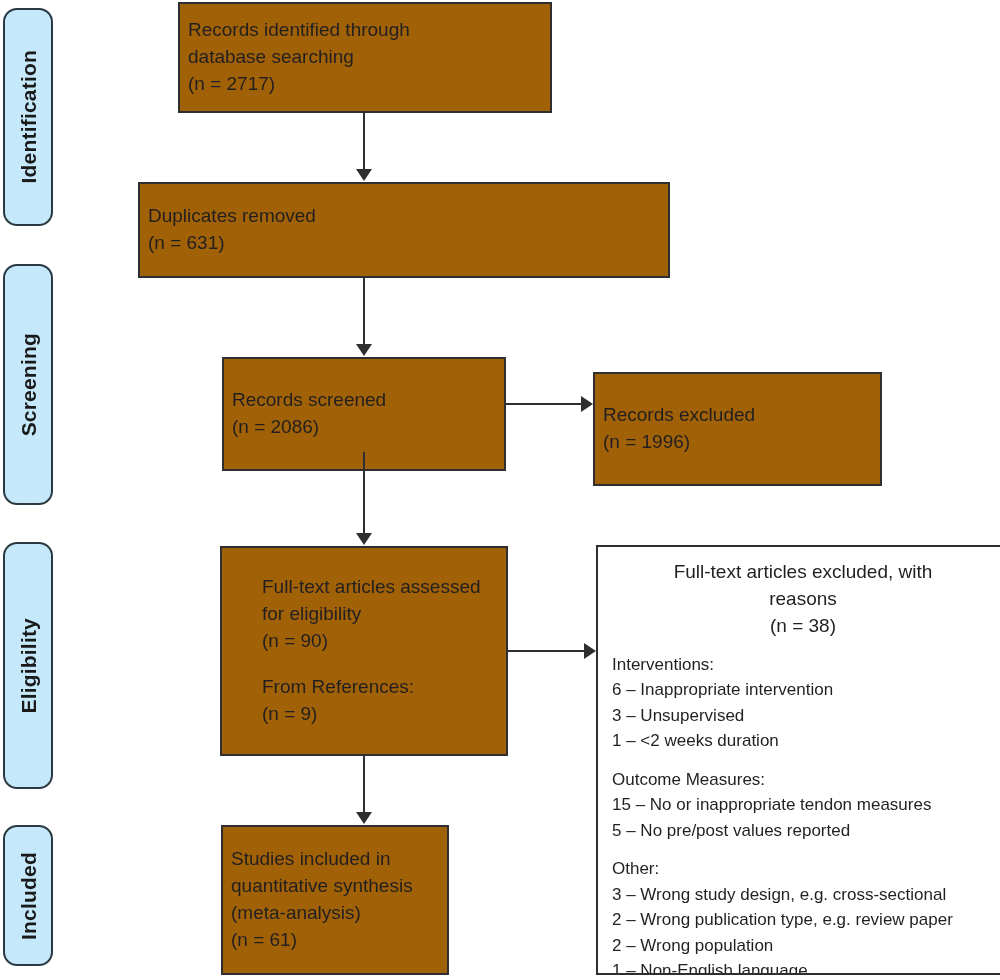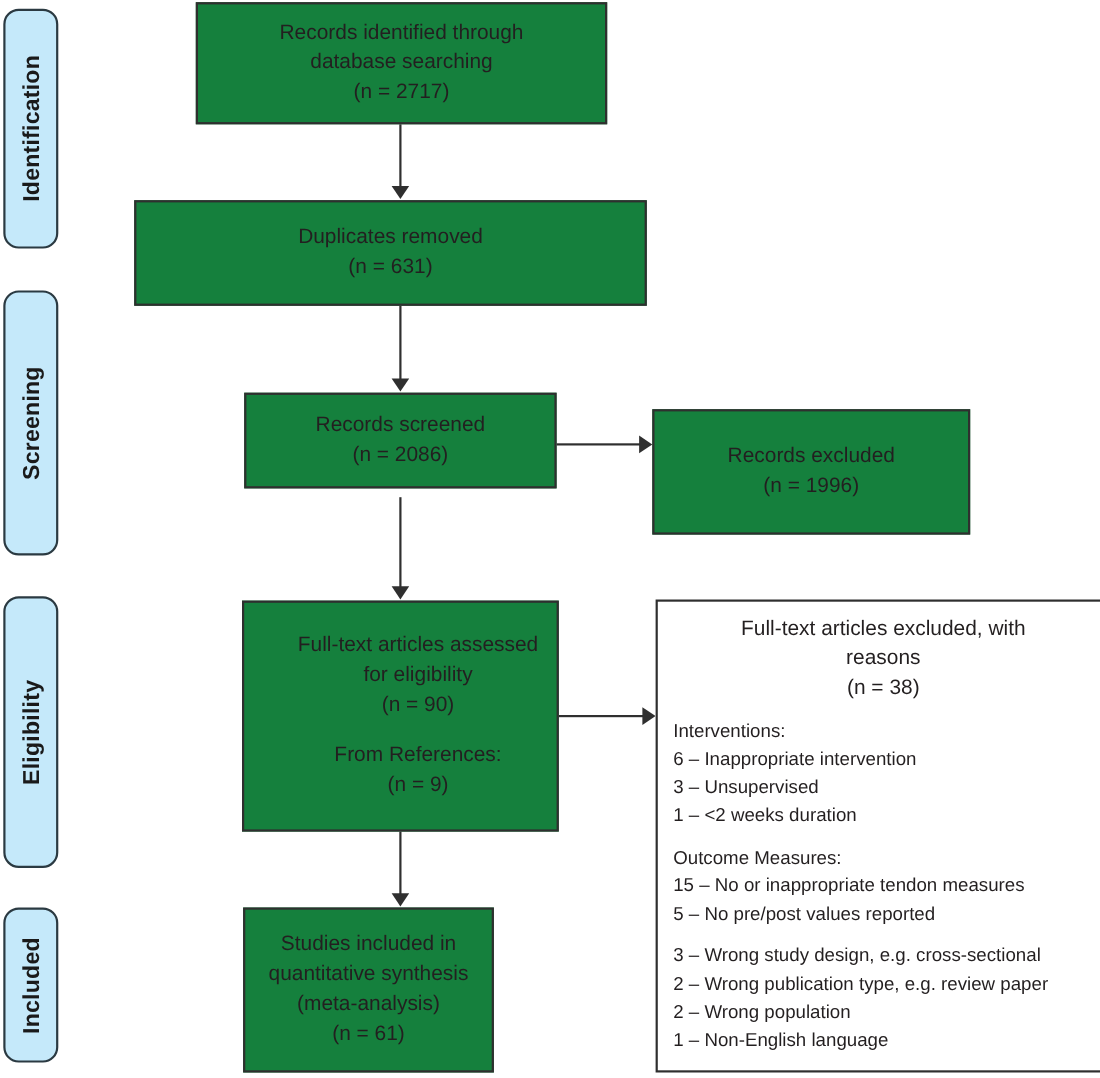"Records identified through" .flow-box { align-items: center -> flex-start; background: #15803d -> #a16207 }
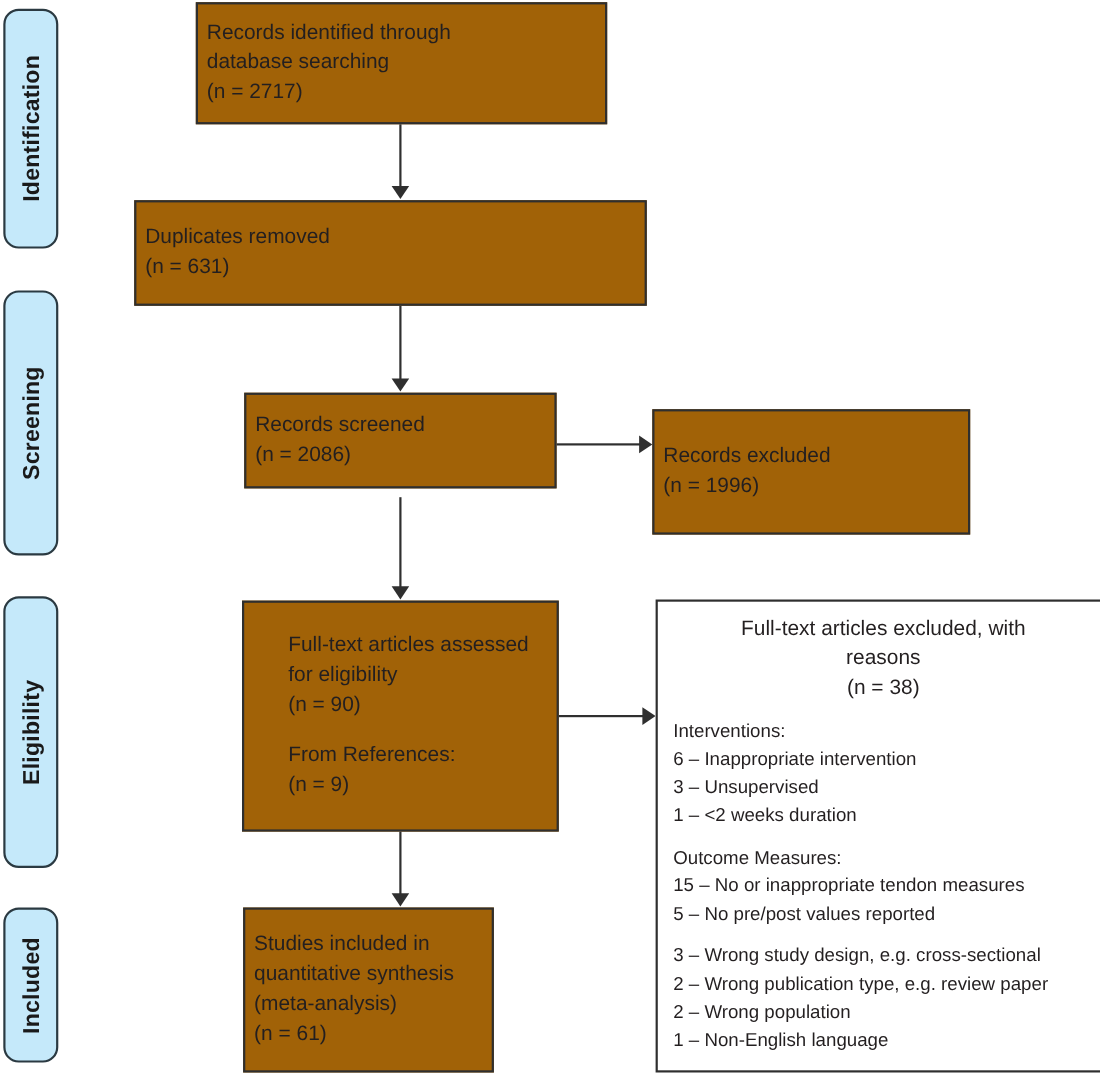"Duplicates removed" div.flow-box { left: 122px -> 138px; width: 466px -> 532px }
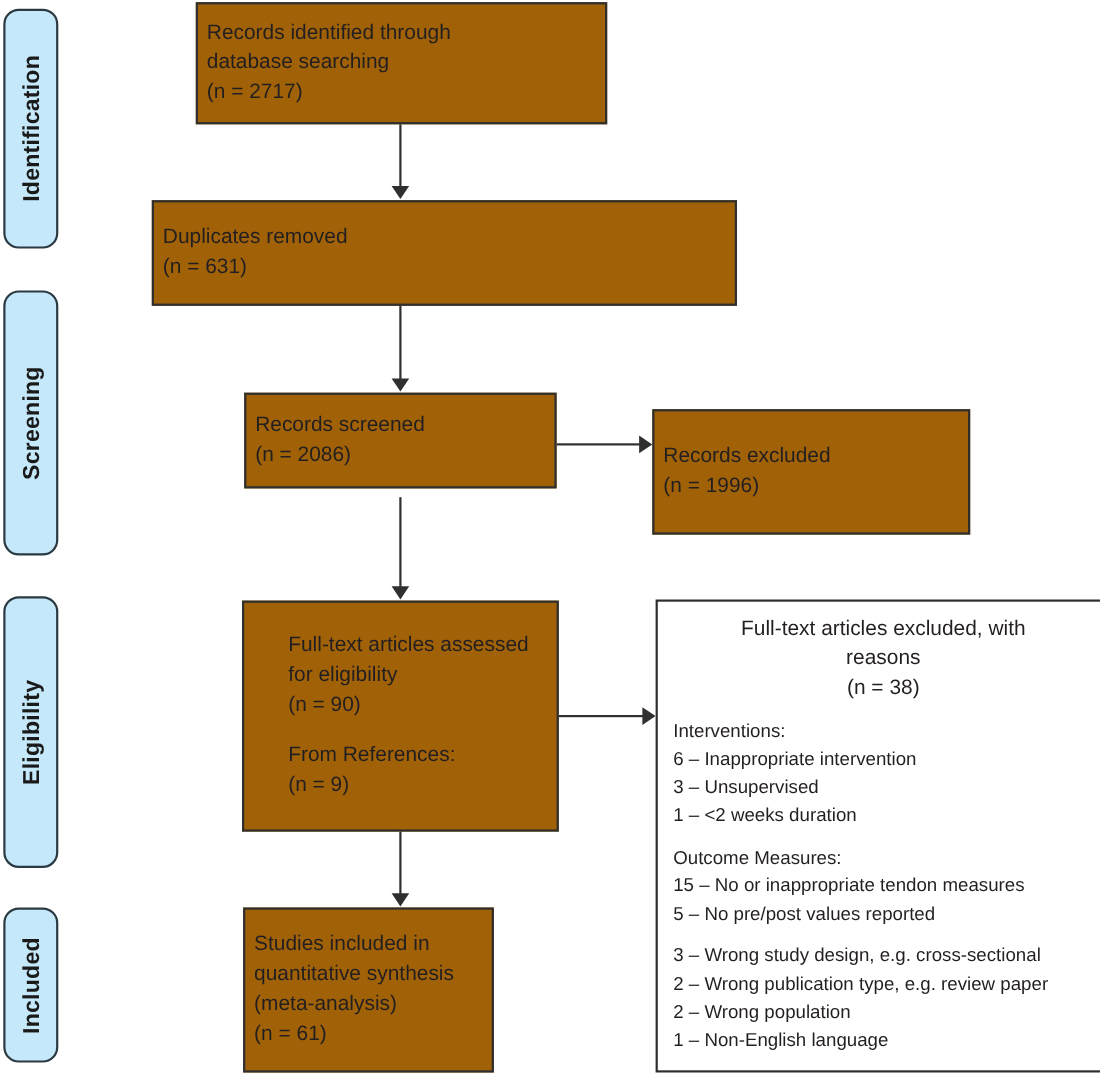"Records screened" div.flow-box { height: 87px -> 114px }
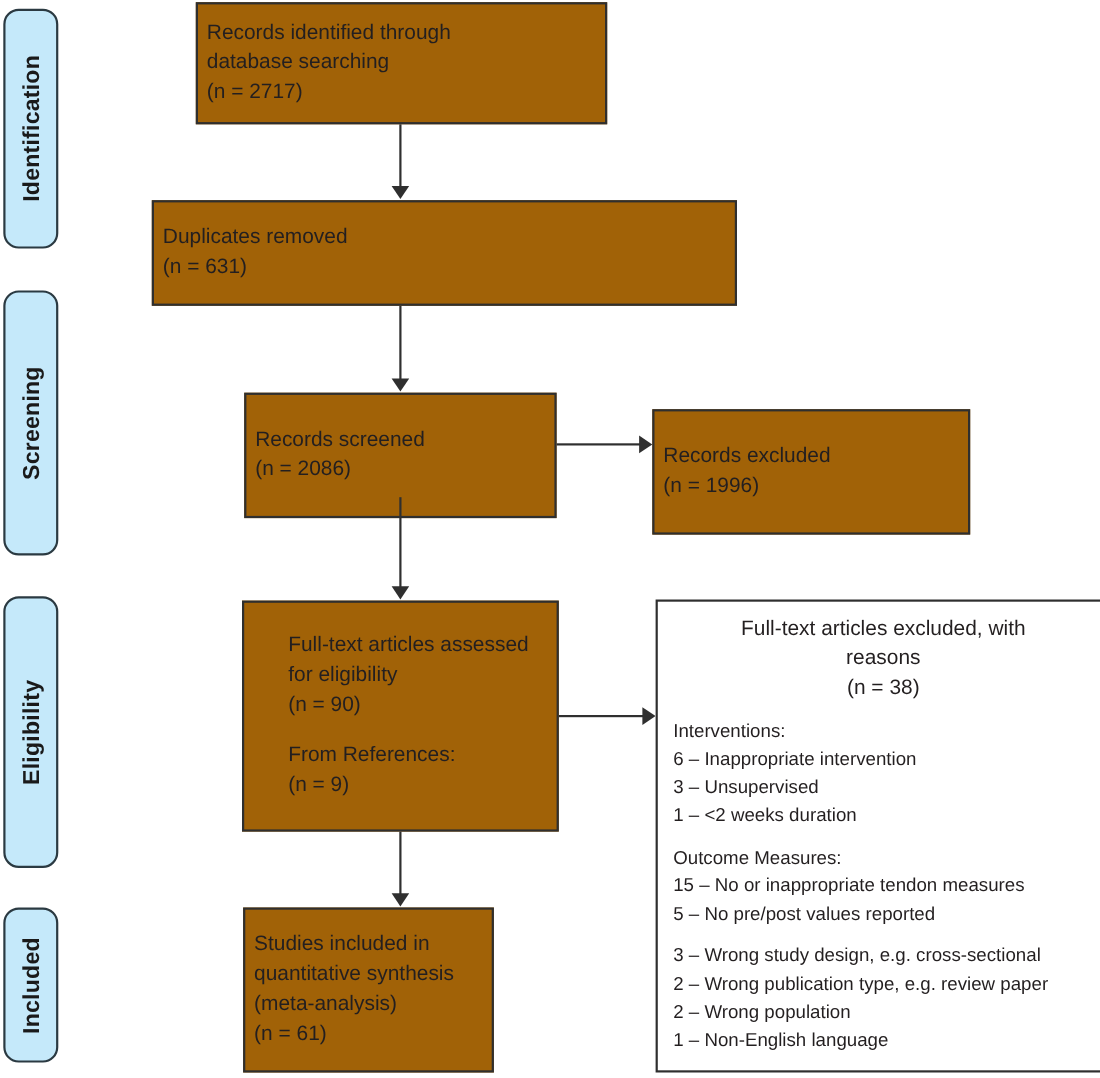"Other:" span.grp-title { html: none -> <span>Other:</span> }
